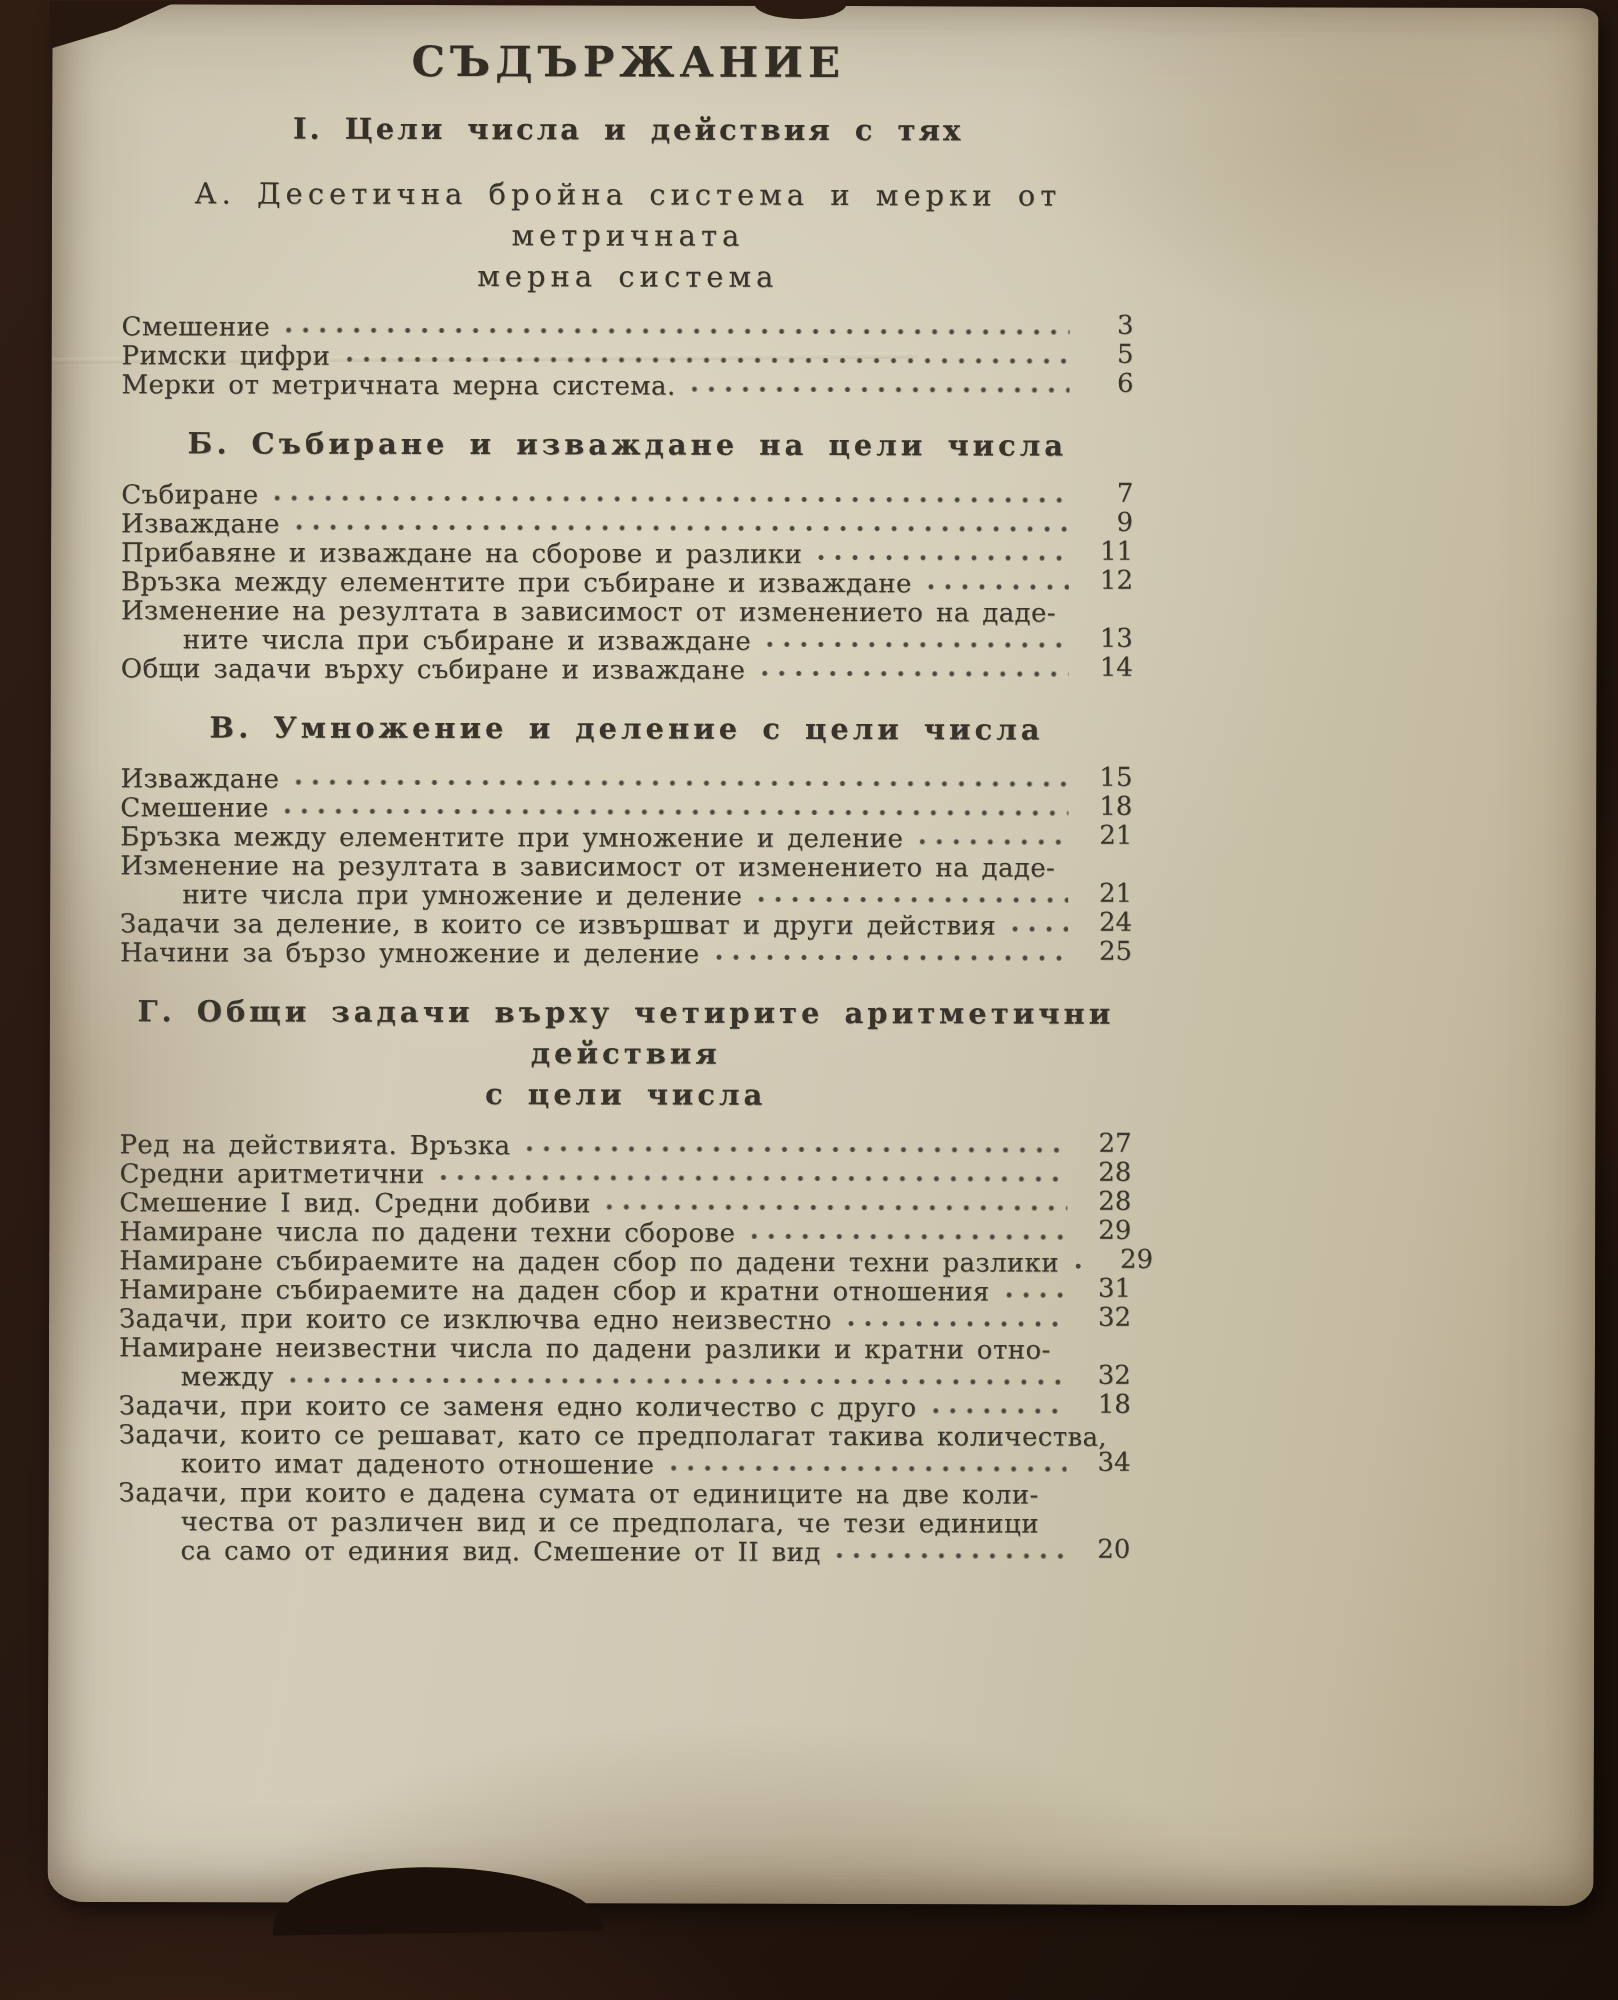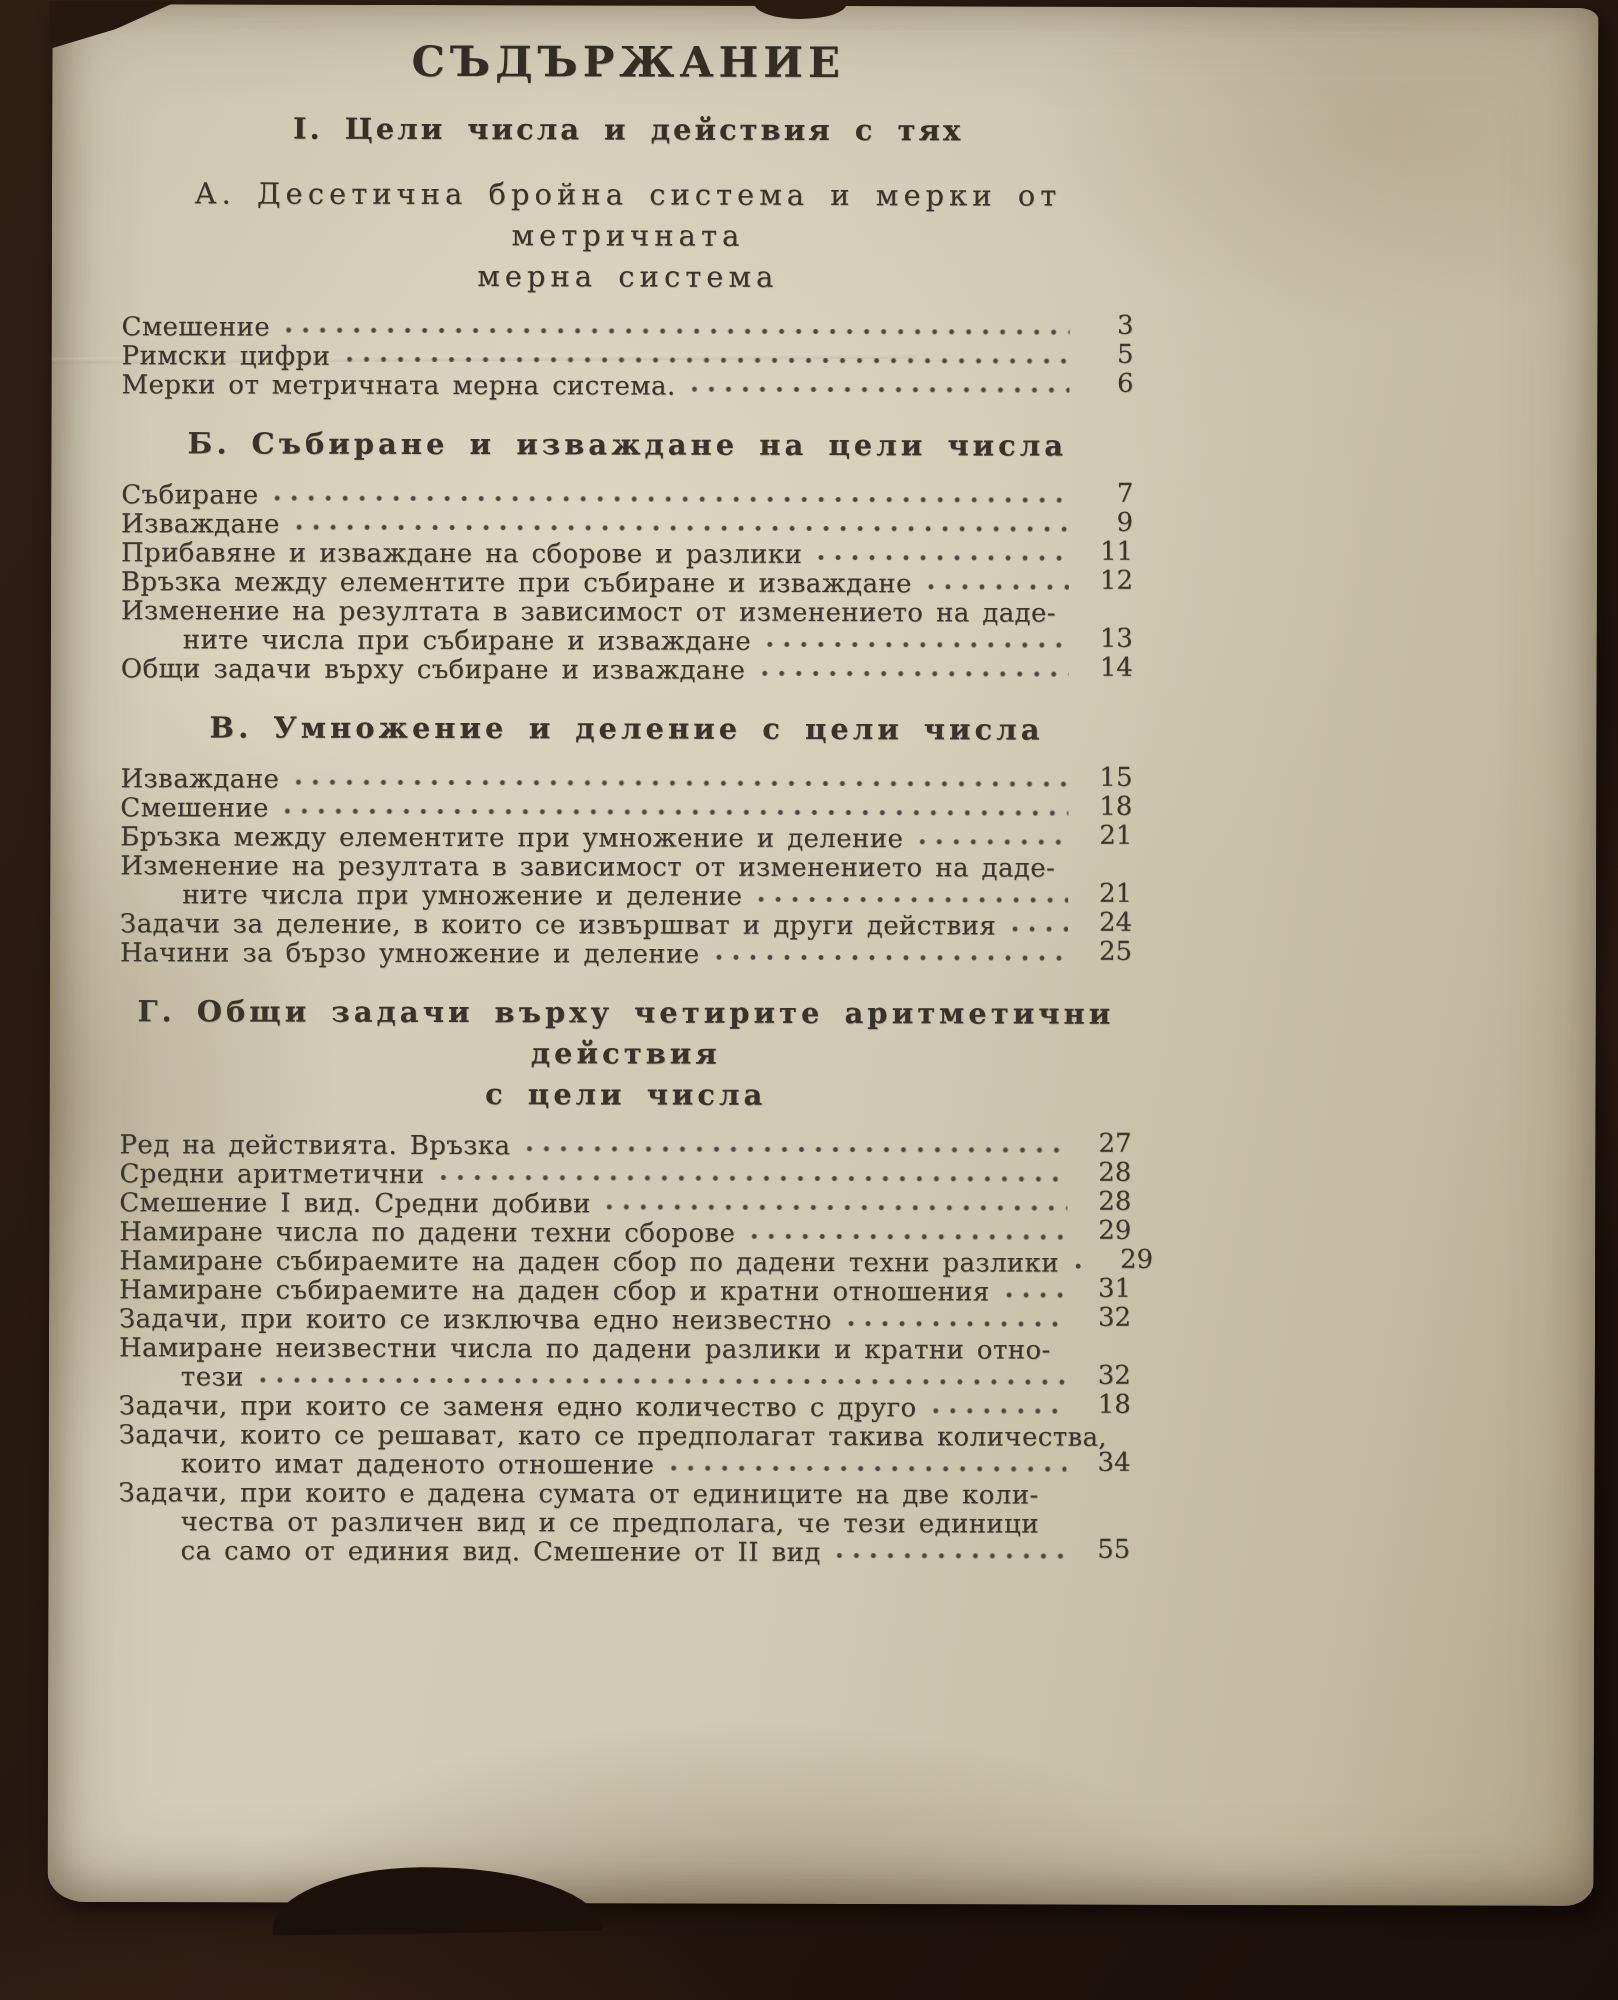"тези" span.entry-text { text: тези -> между }
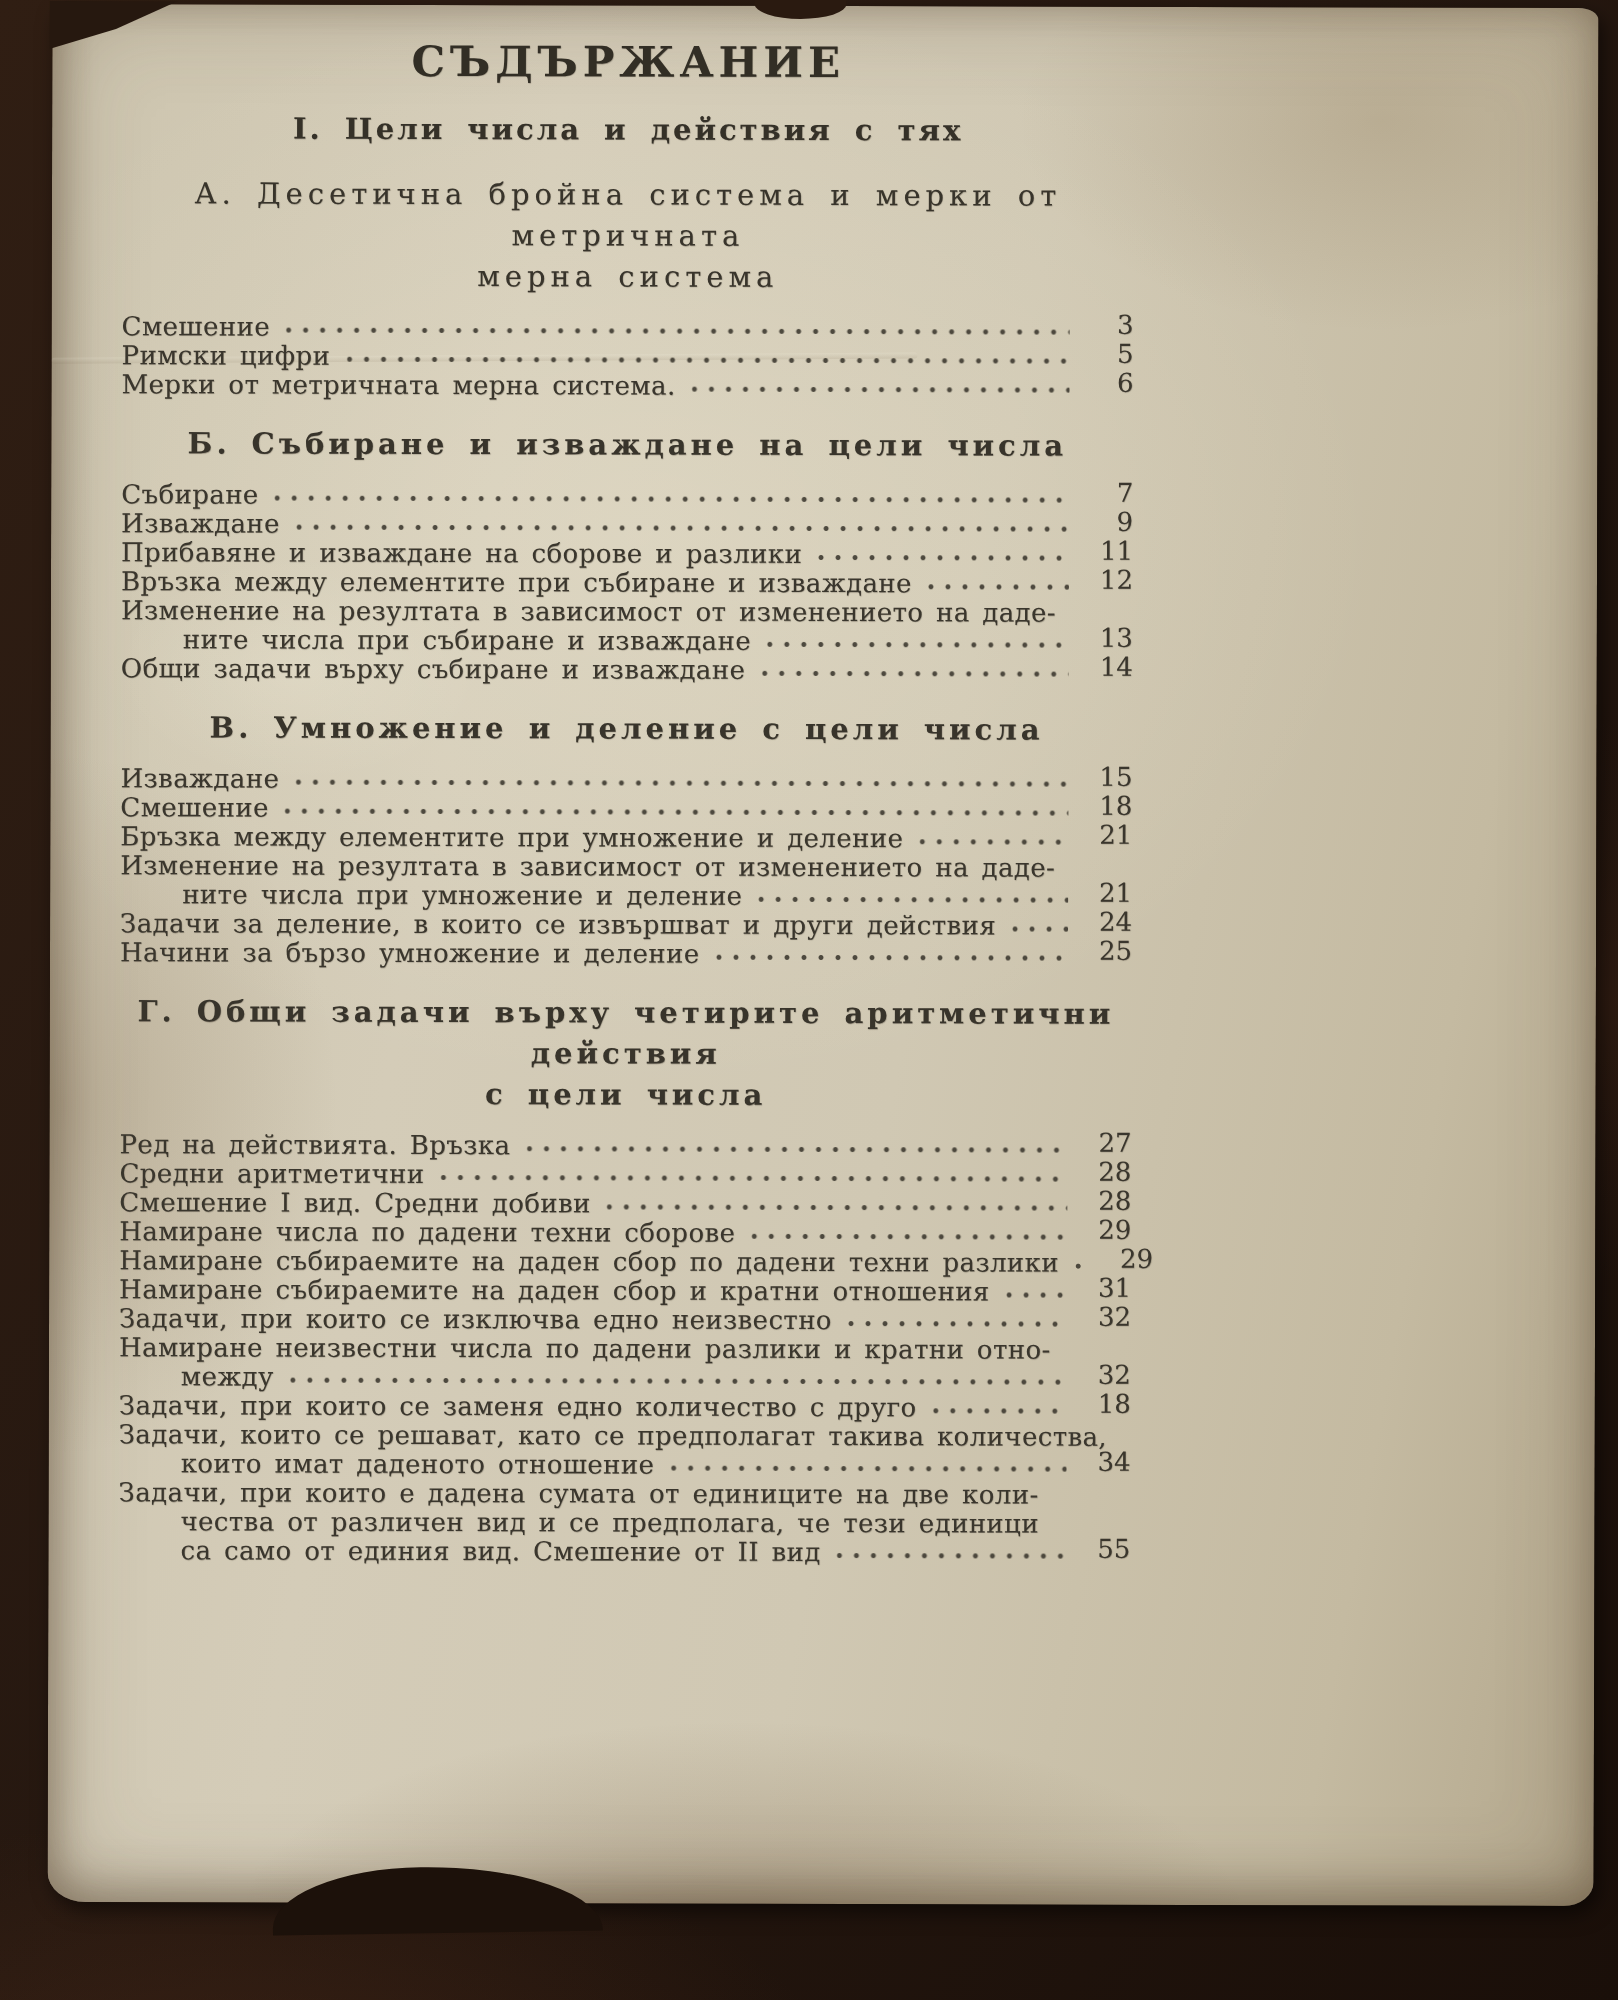"55" span.pagenum { text: 55 -> 20 }
